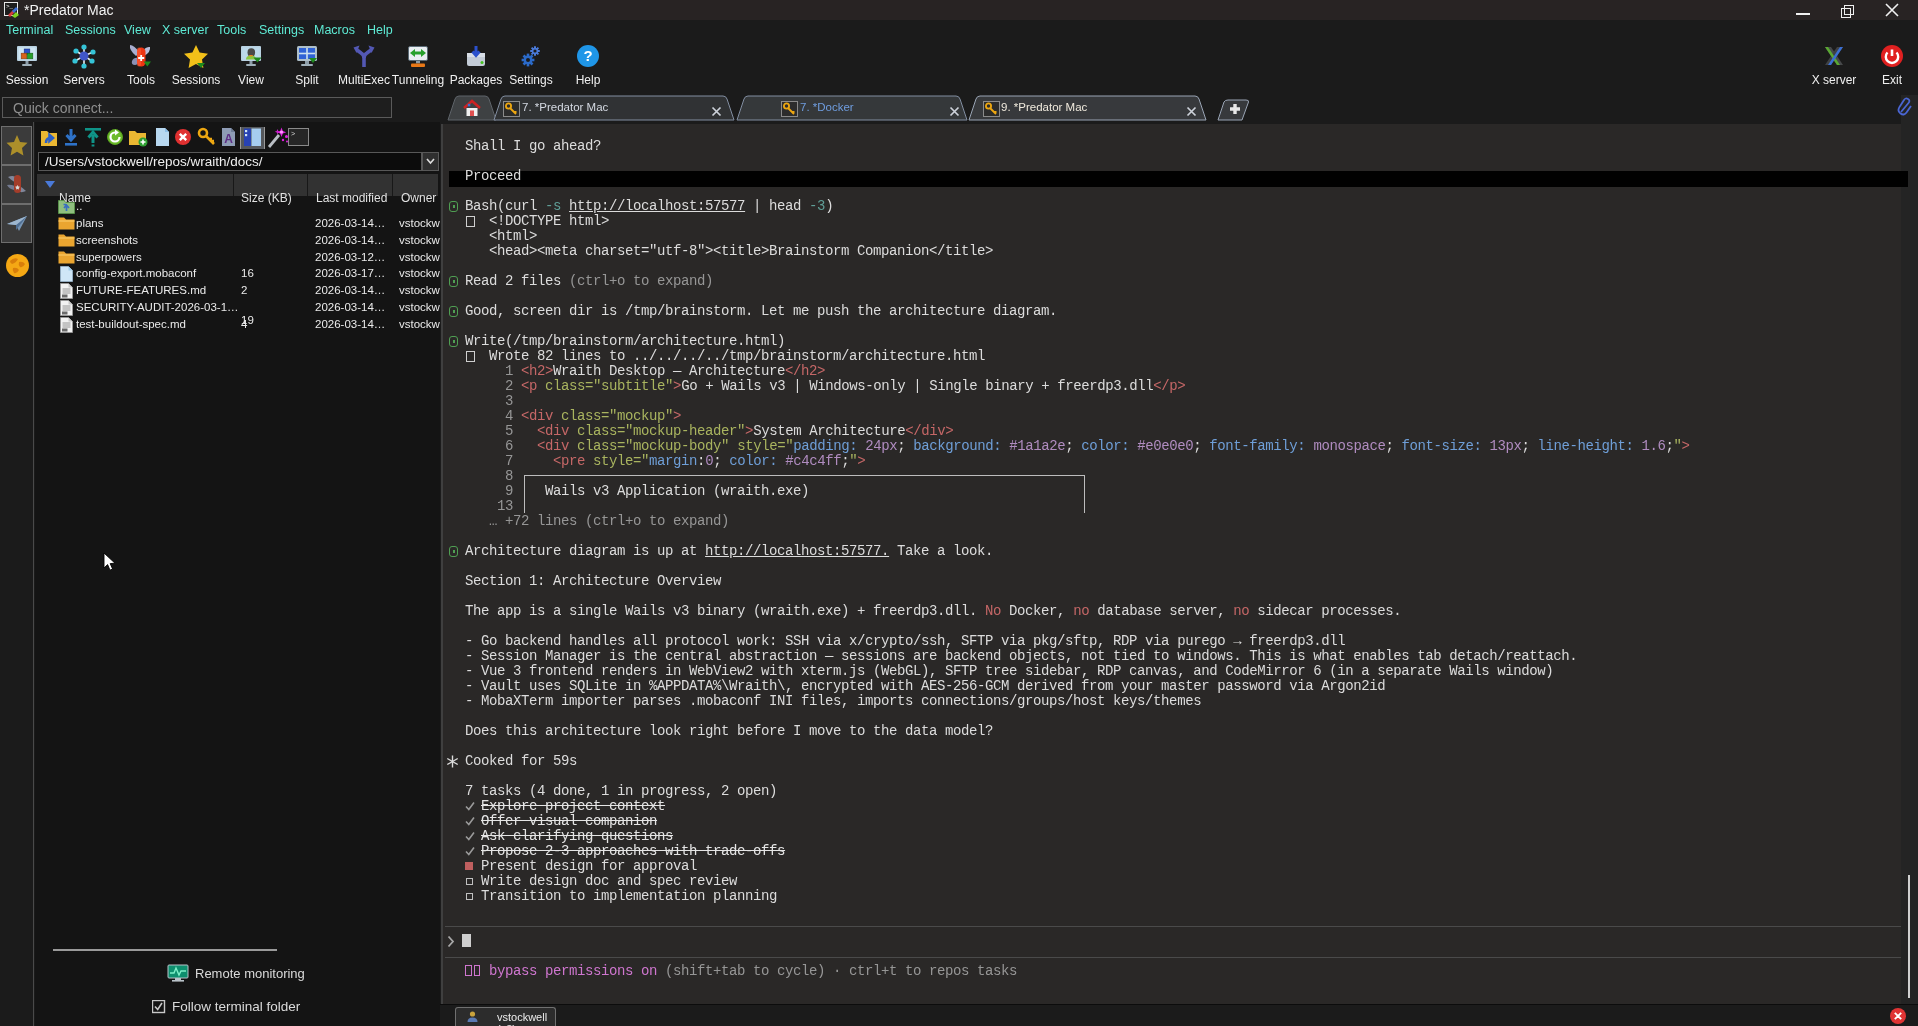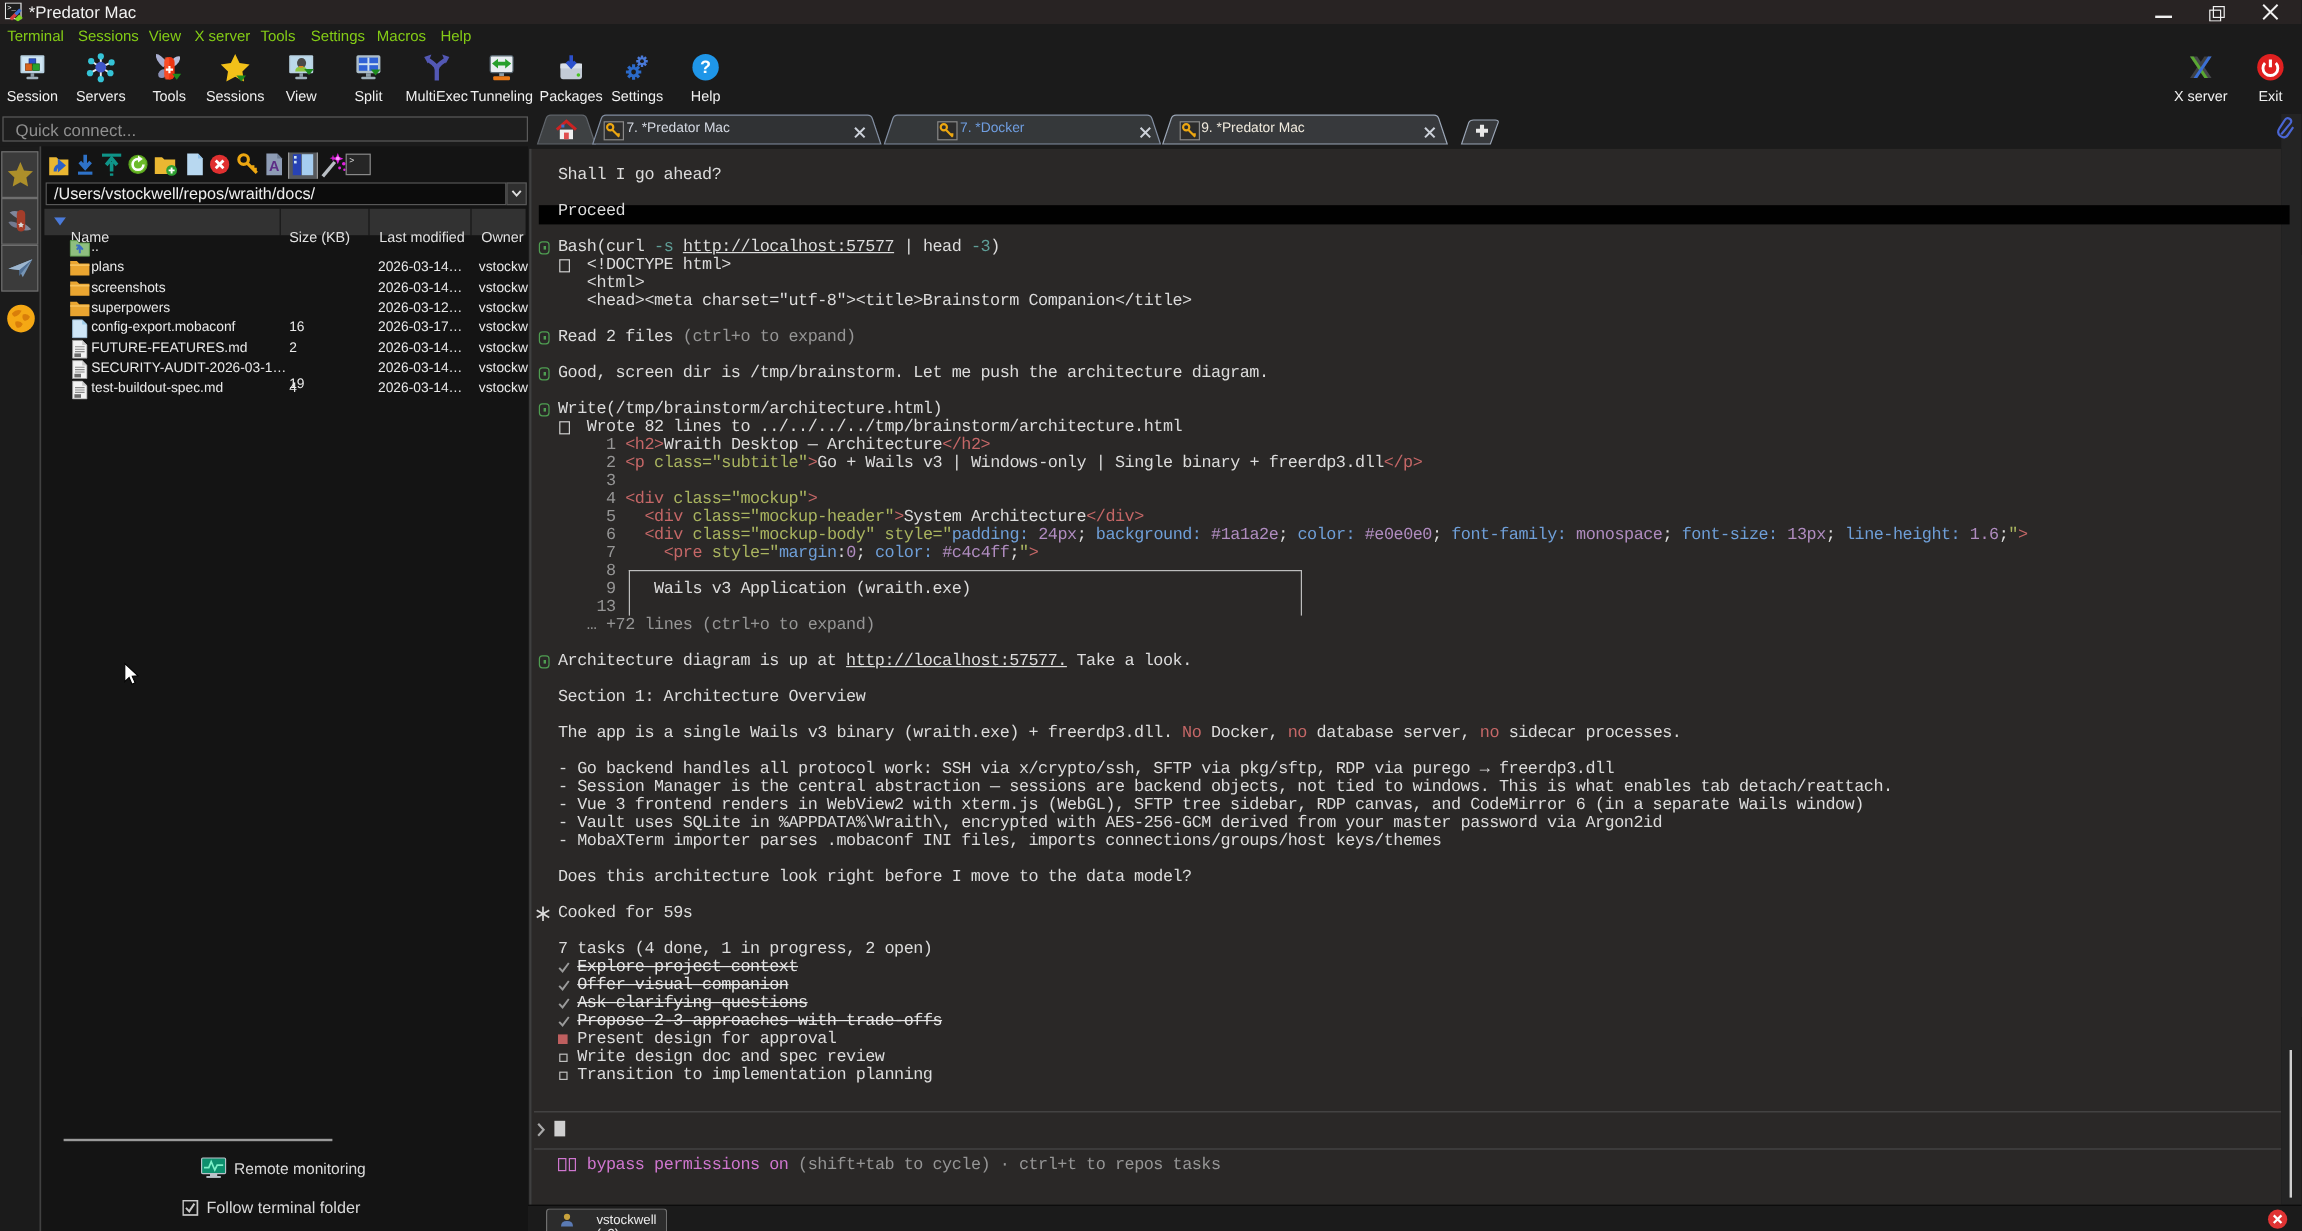"Terminal" .menu { color: #84cc16 -> #5eead4 }
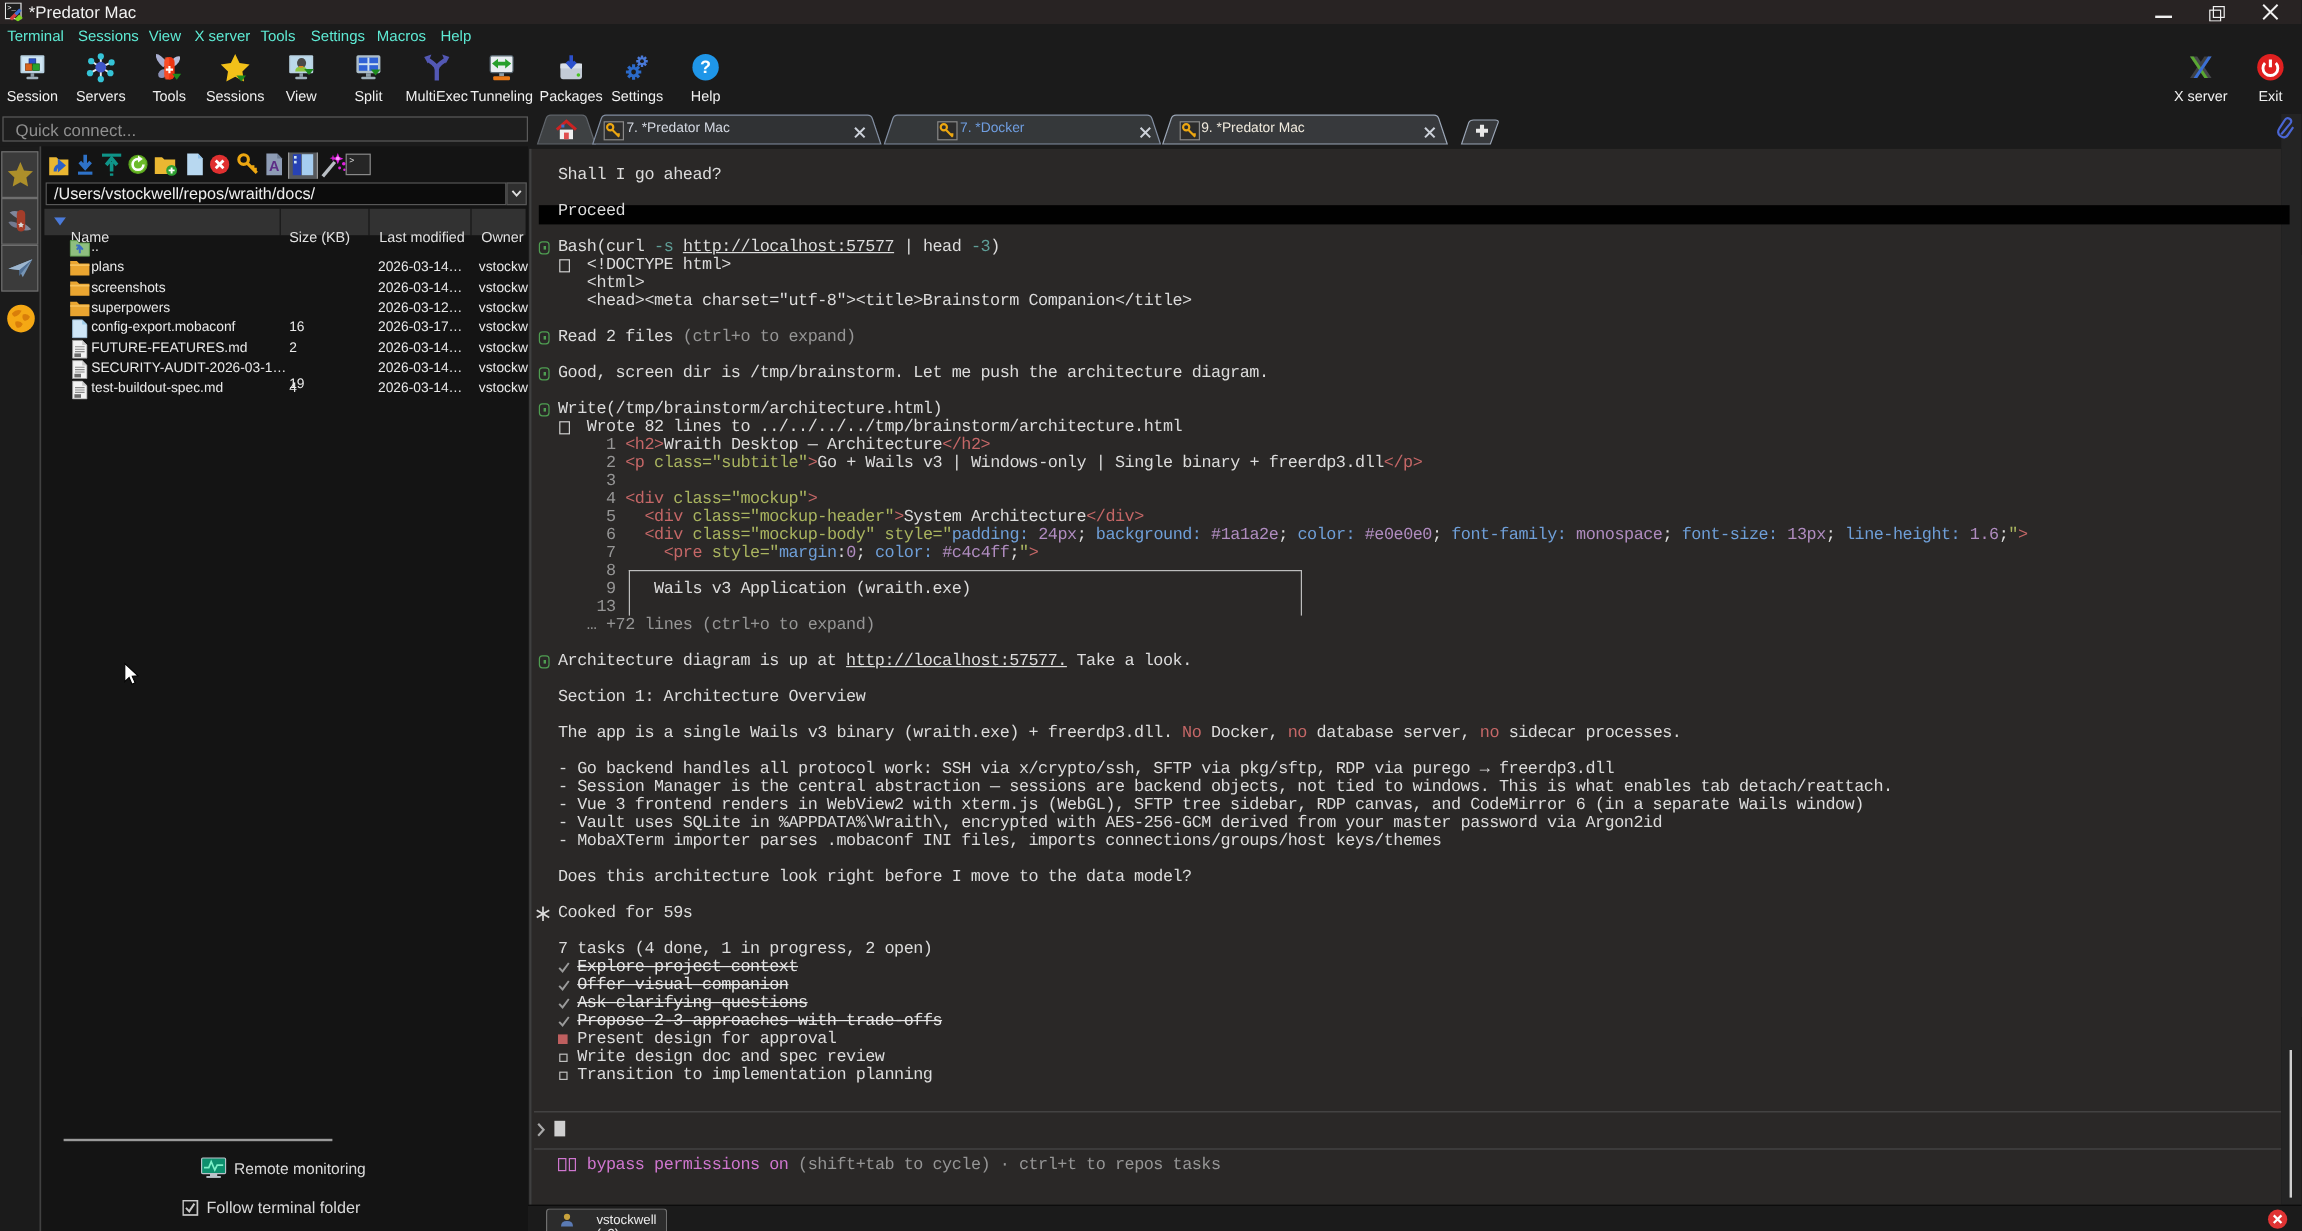"Quick connect..." #qc { width: 438px -> 390px }
